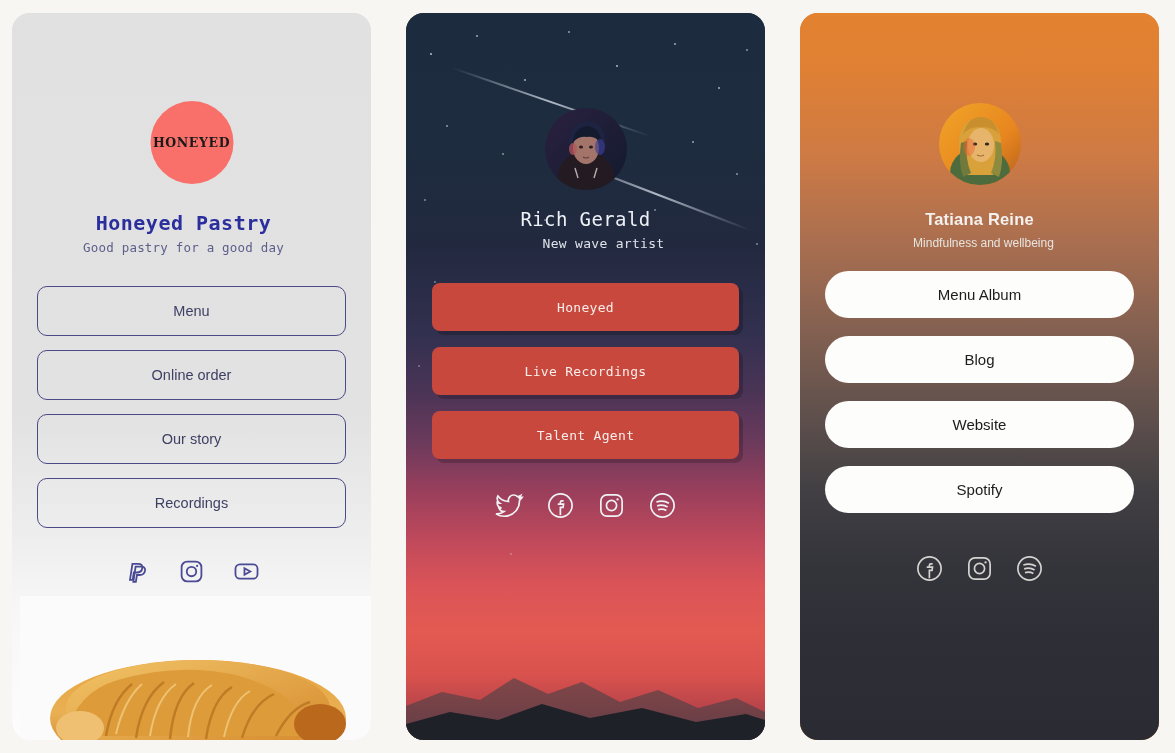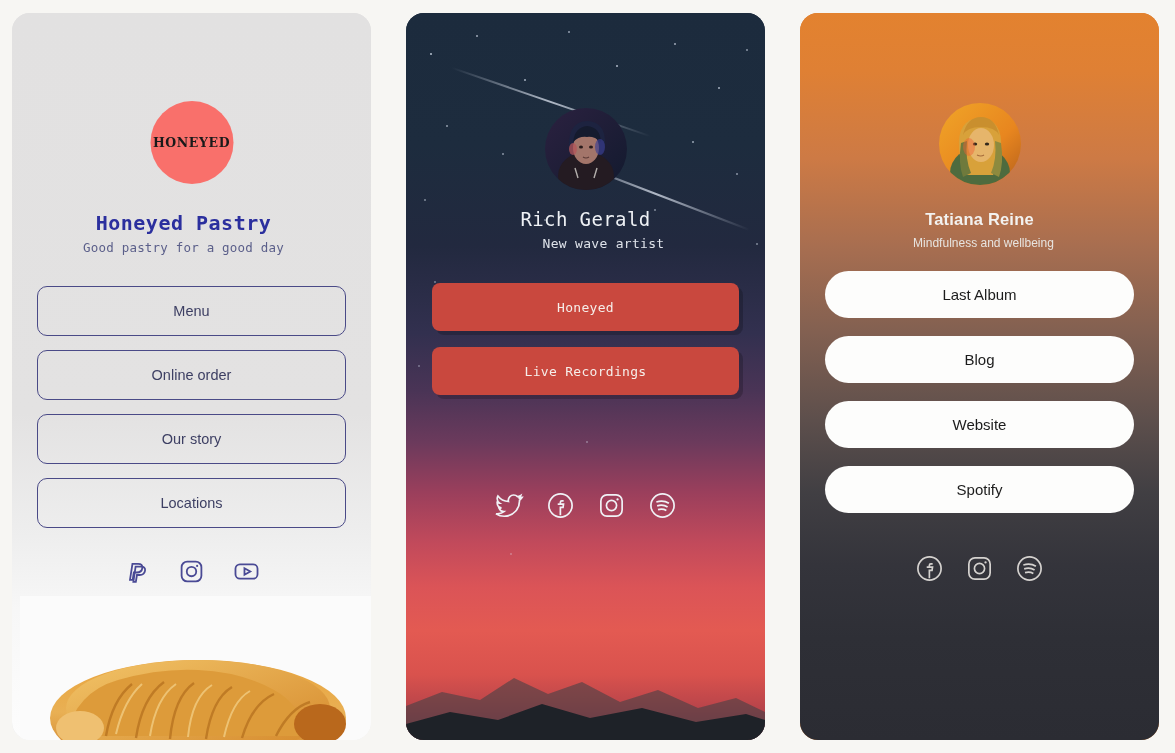"Last Album" div.c3-btn { text: Last -> Menu }
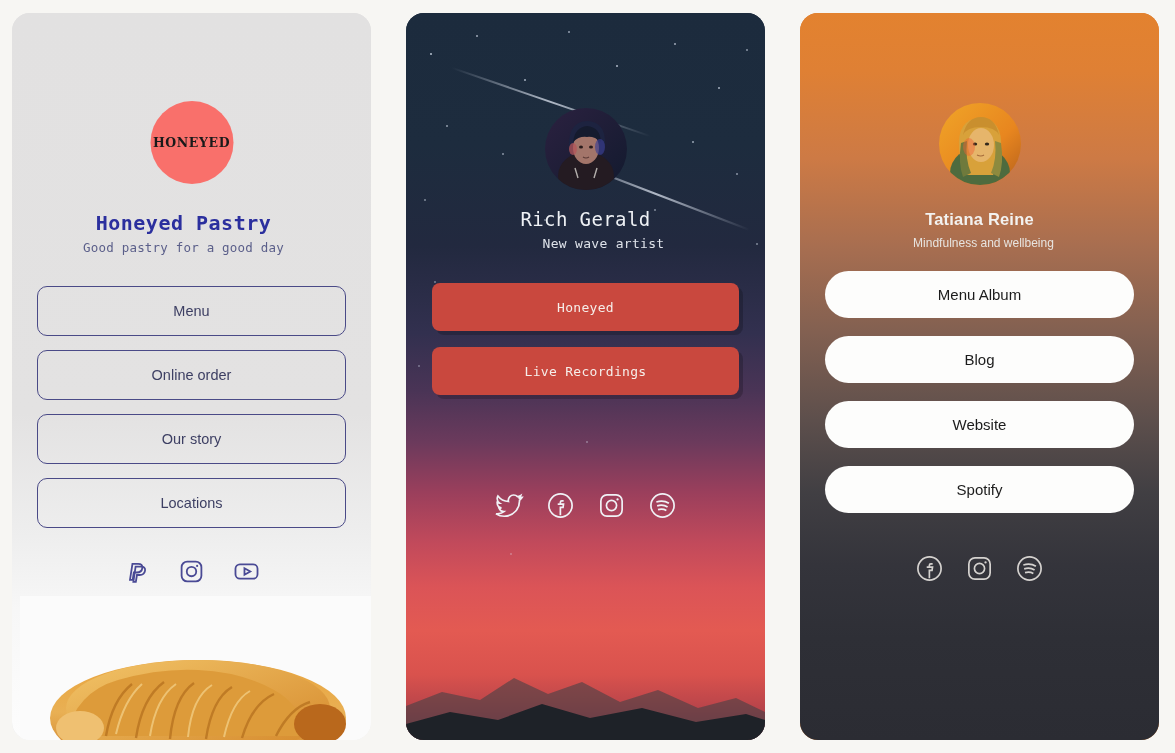"Talent Agent" div.c2-btn { html: none -> <div>Talent Agent</div> }
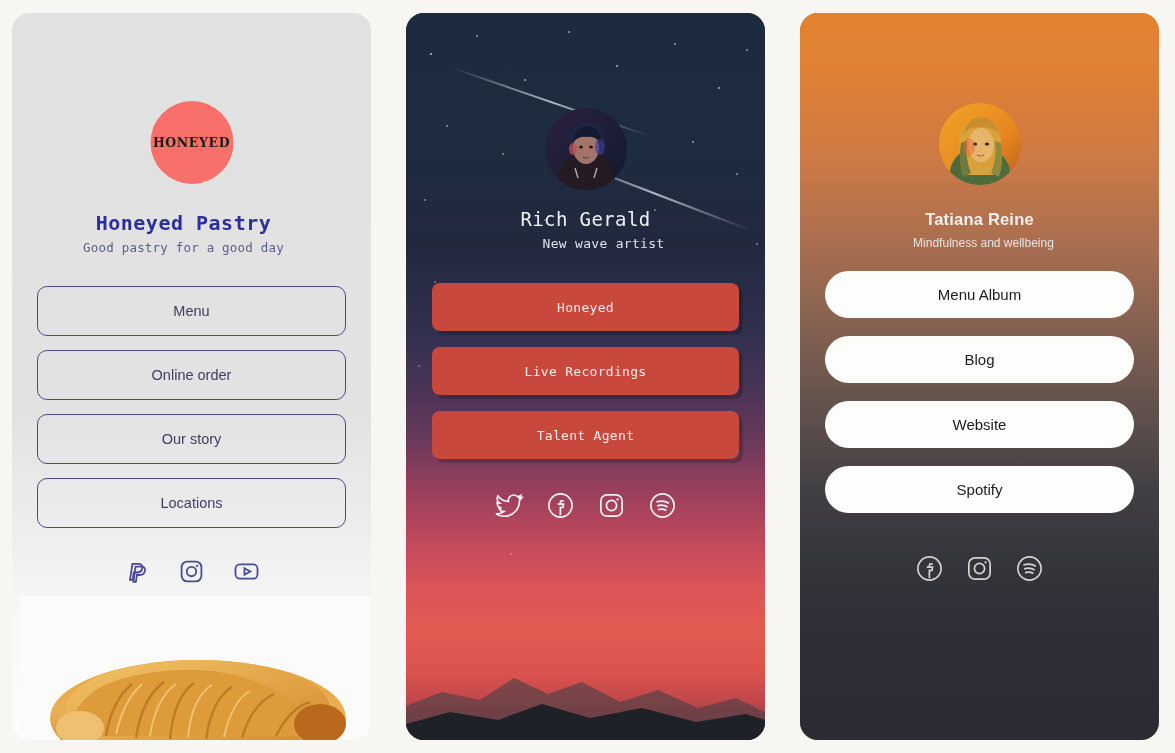"Locations" div.c1-btn { text: Locations -> Recordings }
